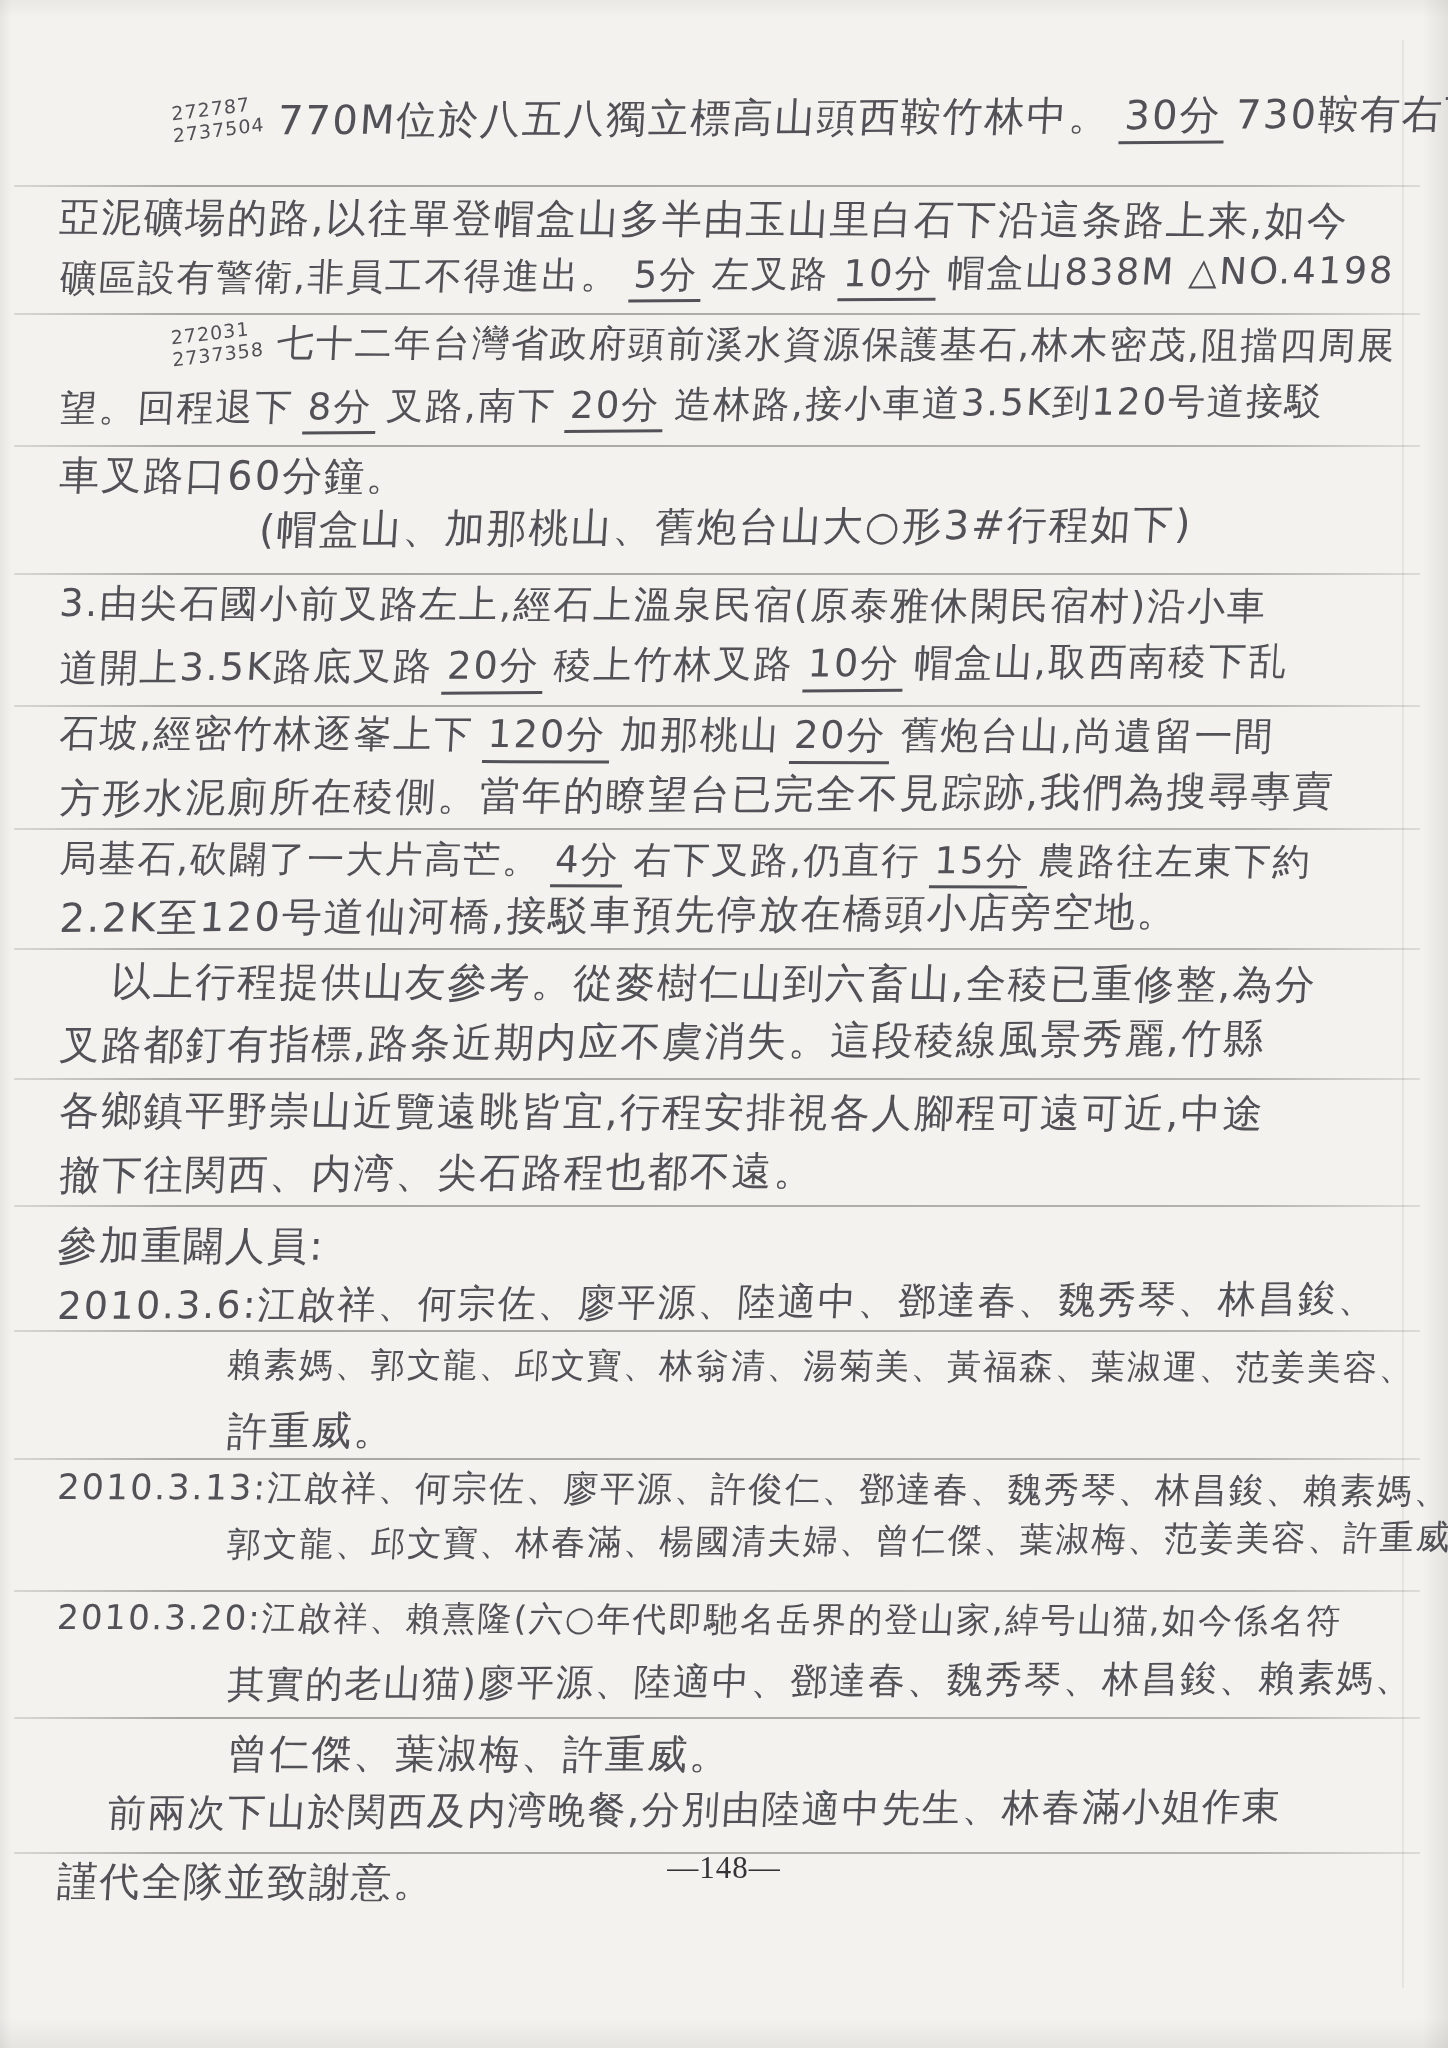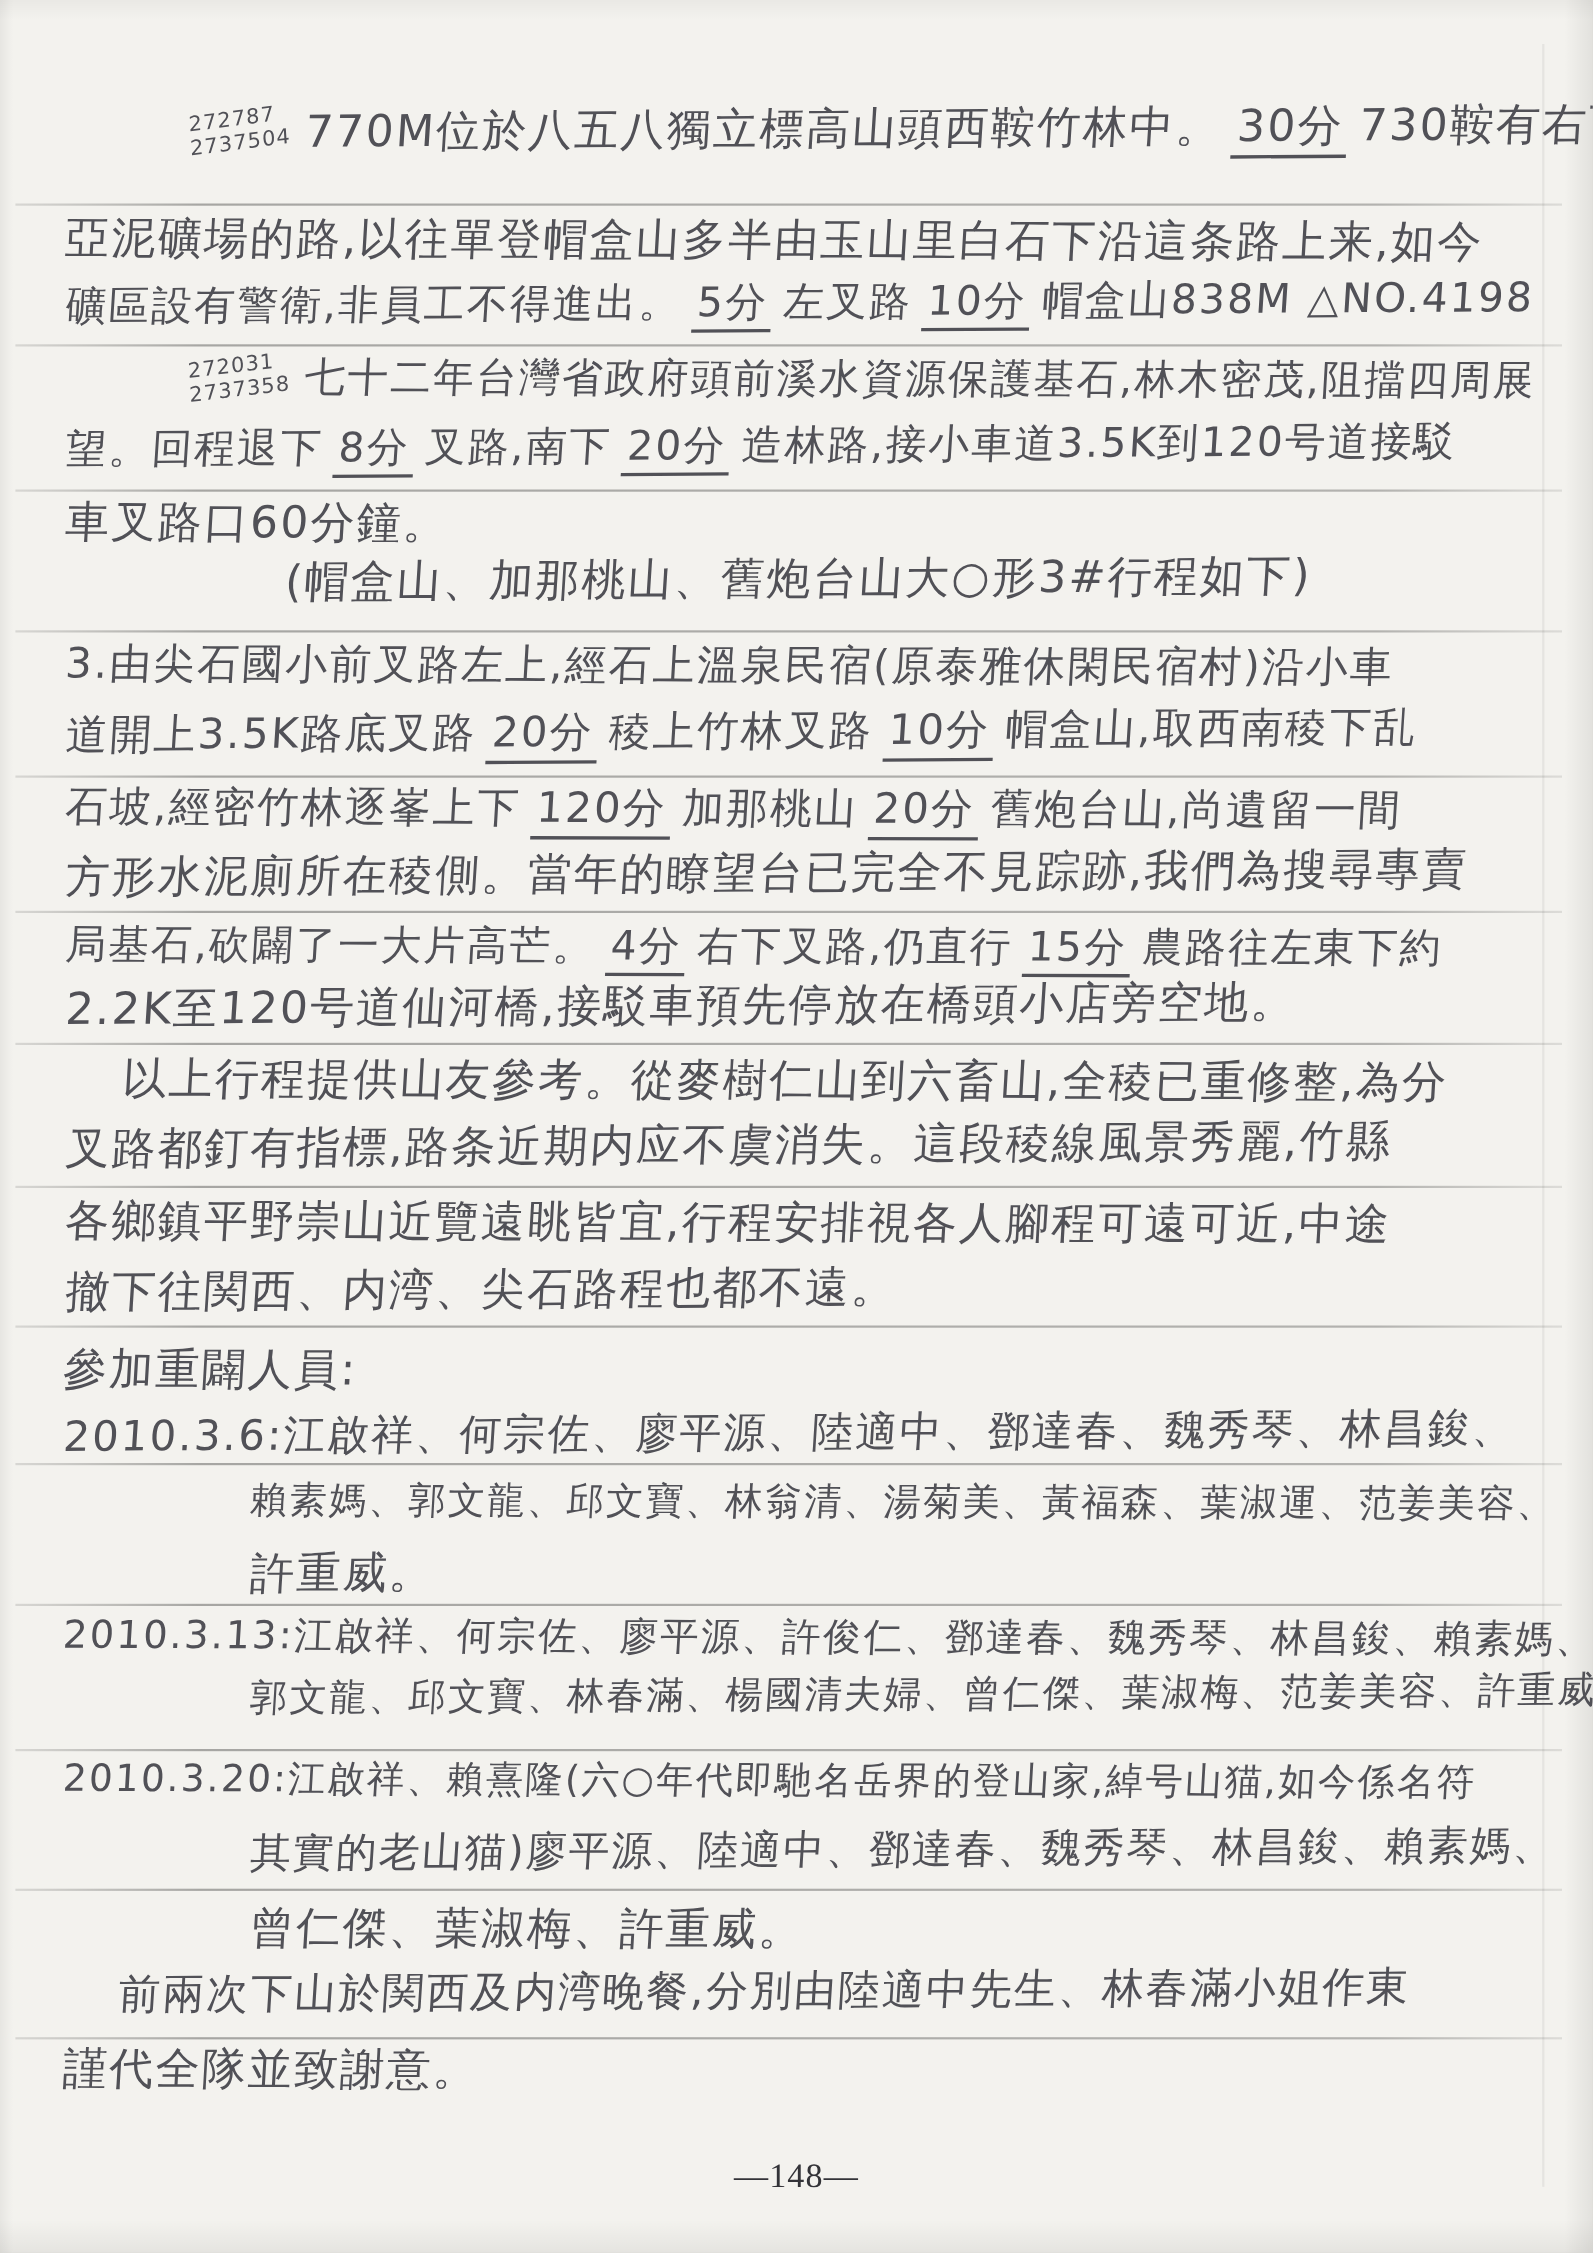"—148—" .page-number { top: 1960px -> 1850px }
